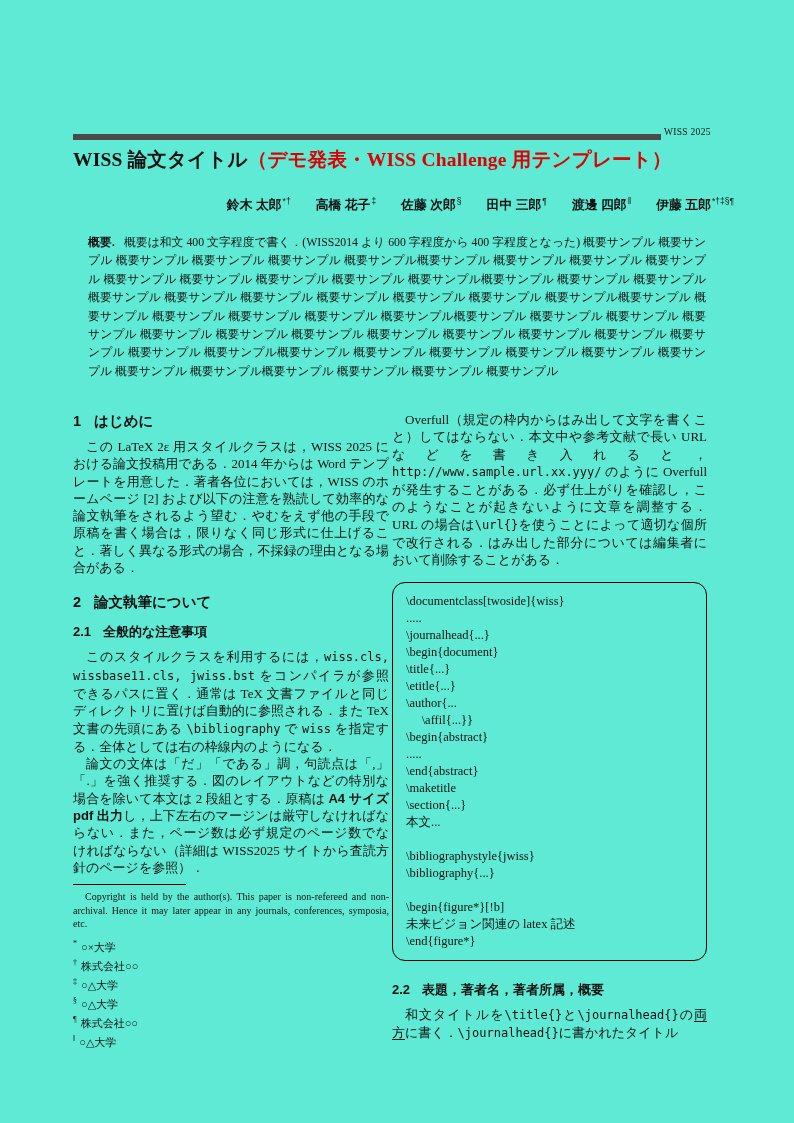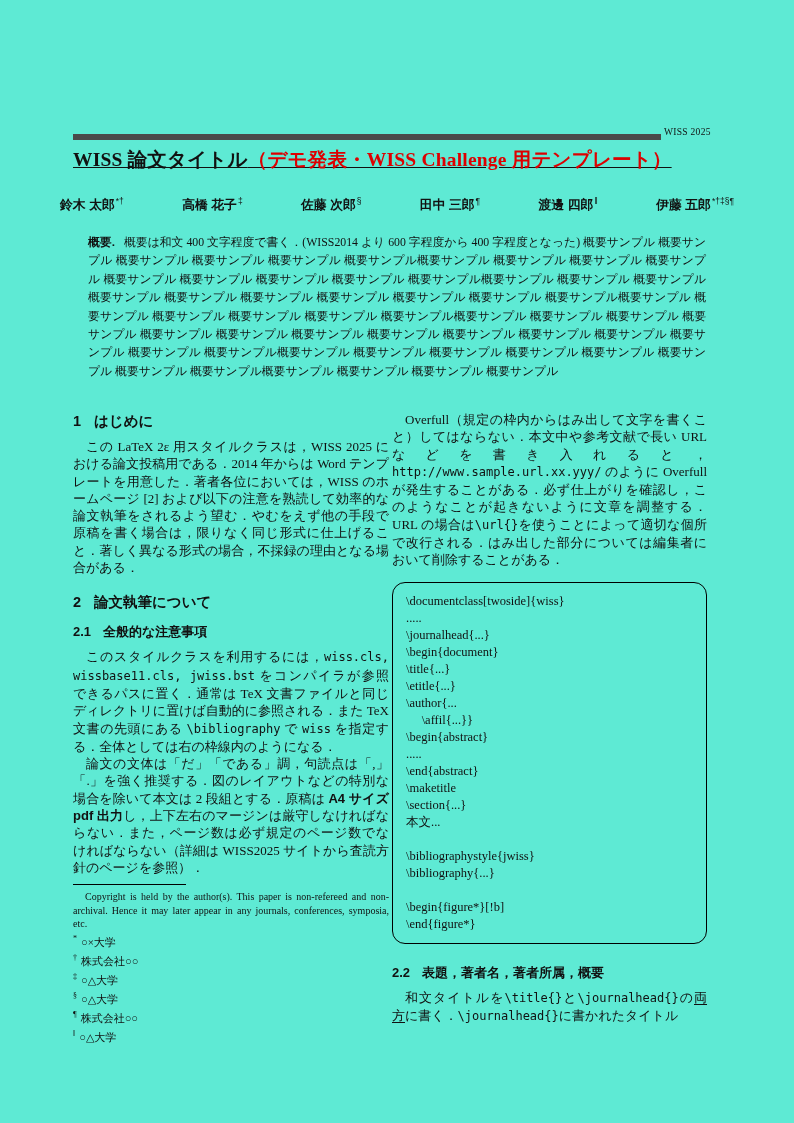"WISS 論文タイトル（デモ発表・WISS Challenge 用テンプレート）" .title { text-decoration: underline -> none }
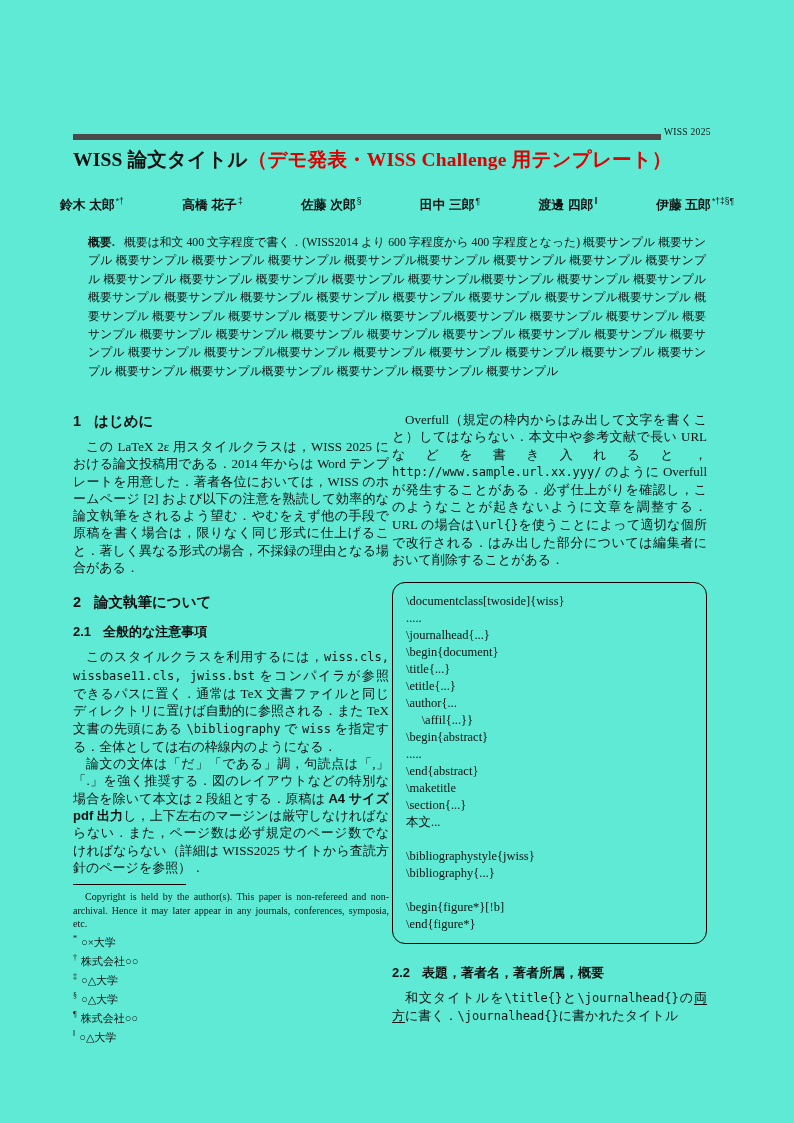"鈴木 太郎*†" .authors { justify-content: space-between -> flex-end }
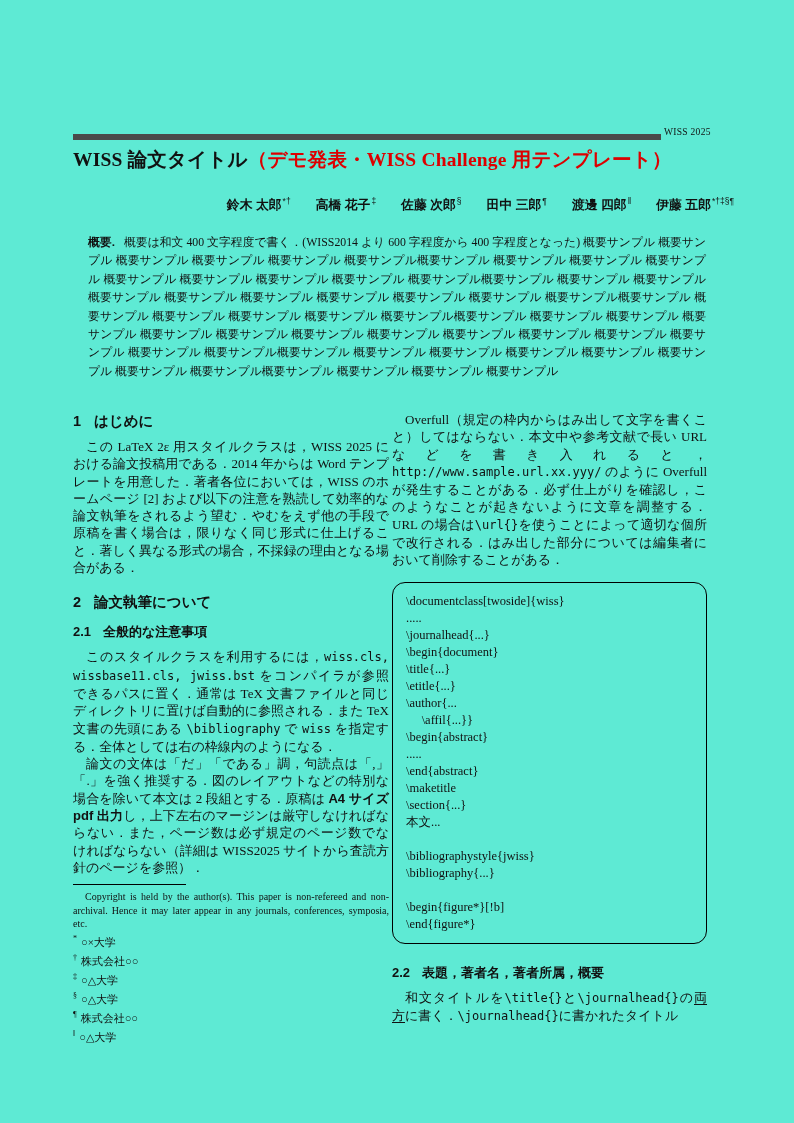"Copyright is held by the" .fn-copyright { margin-bottom: none -> 5px }
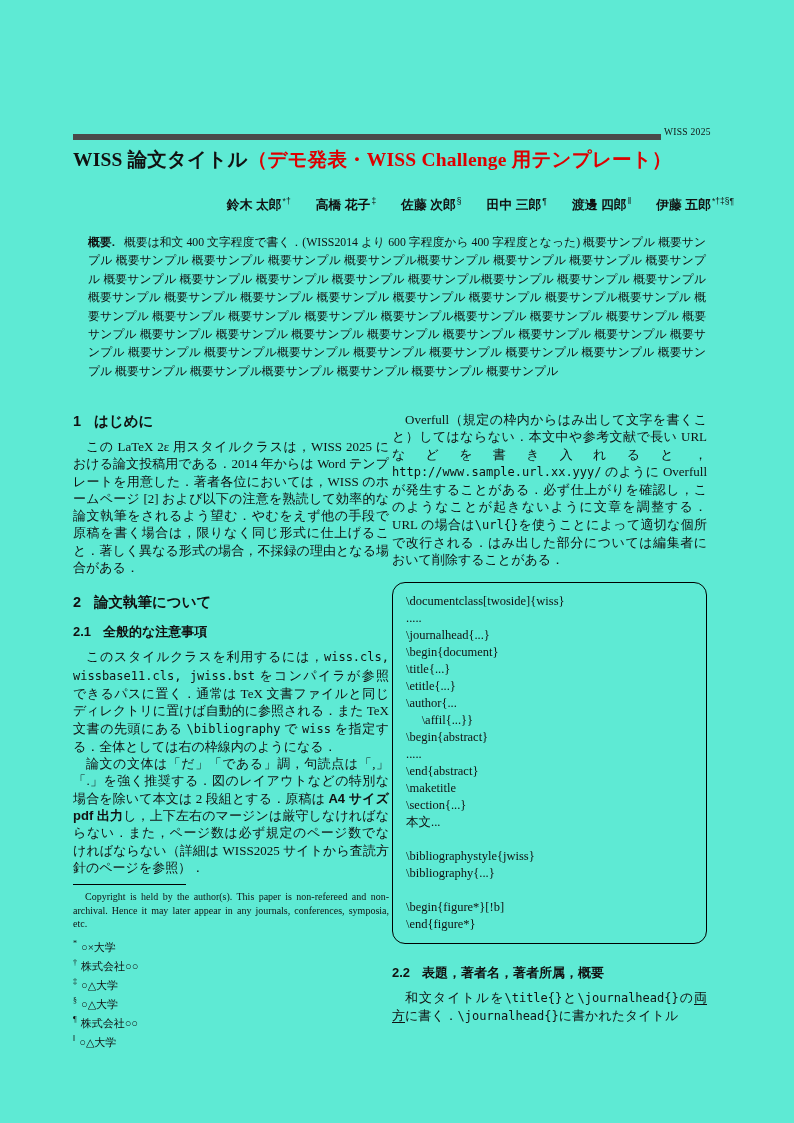"未来ビジョン関連の latex 記述" div.code-line { html: none -> <div>未来ビジョン関連の latex 記述</div> }
